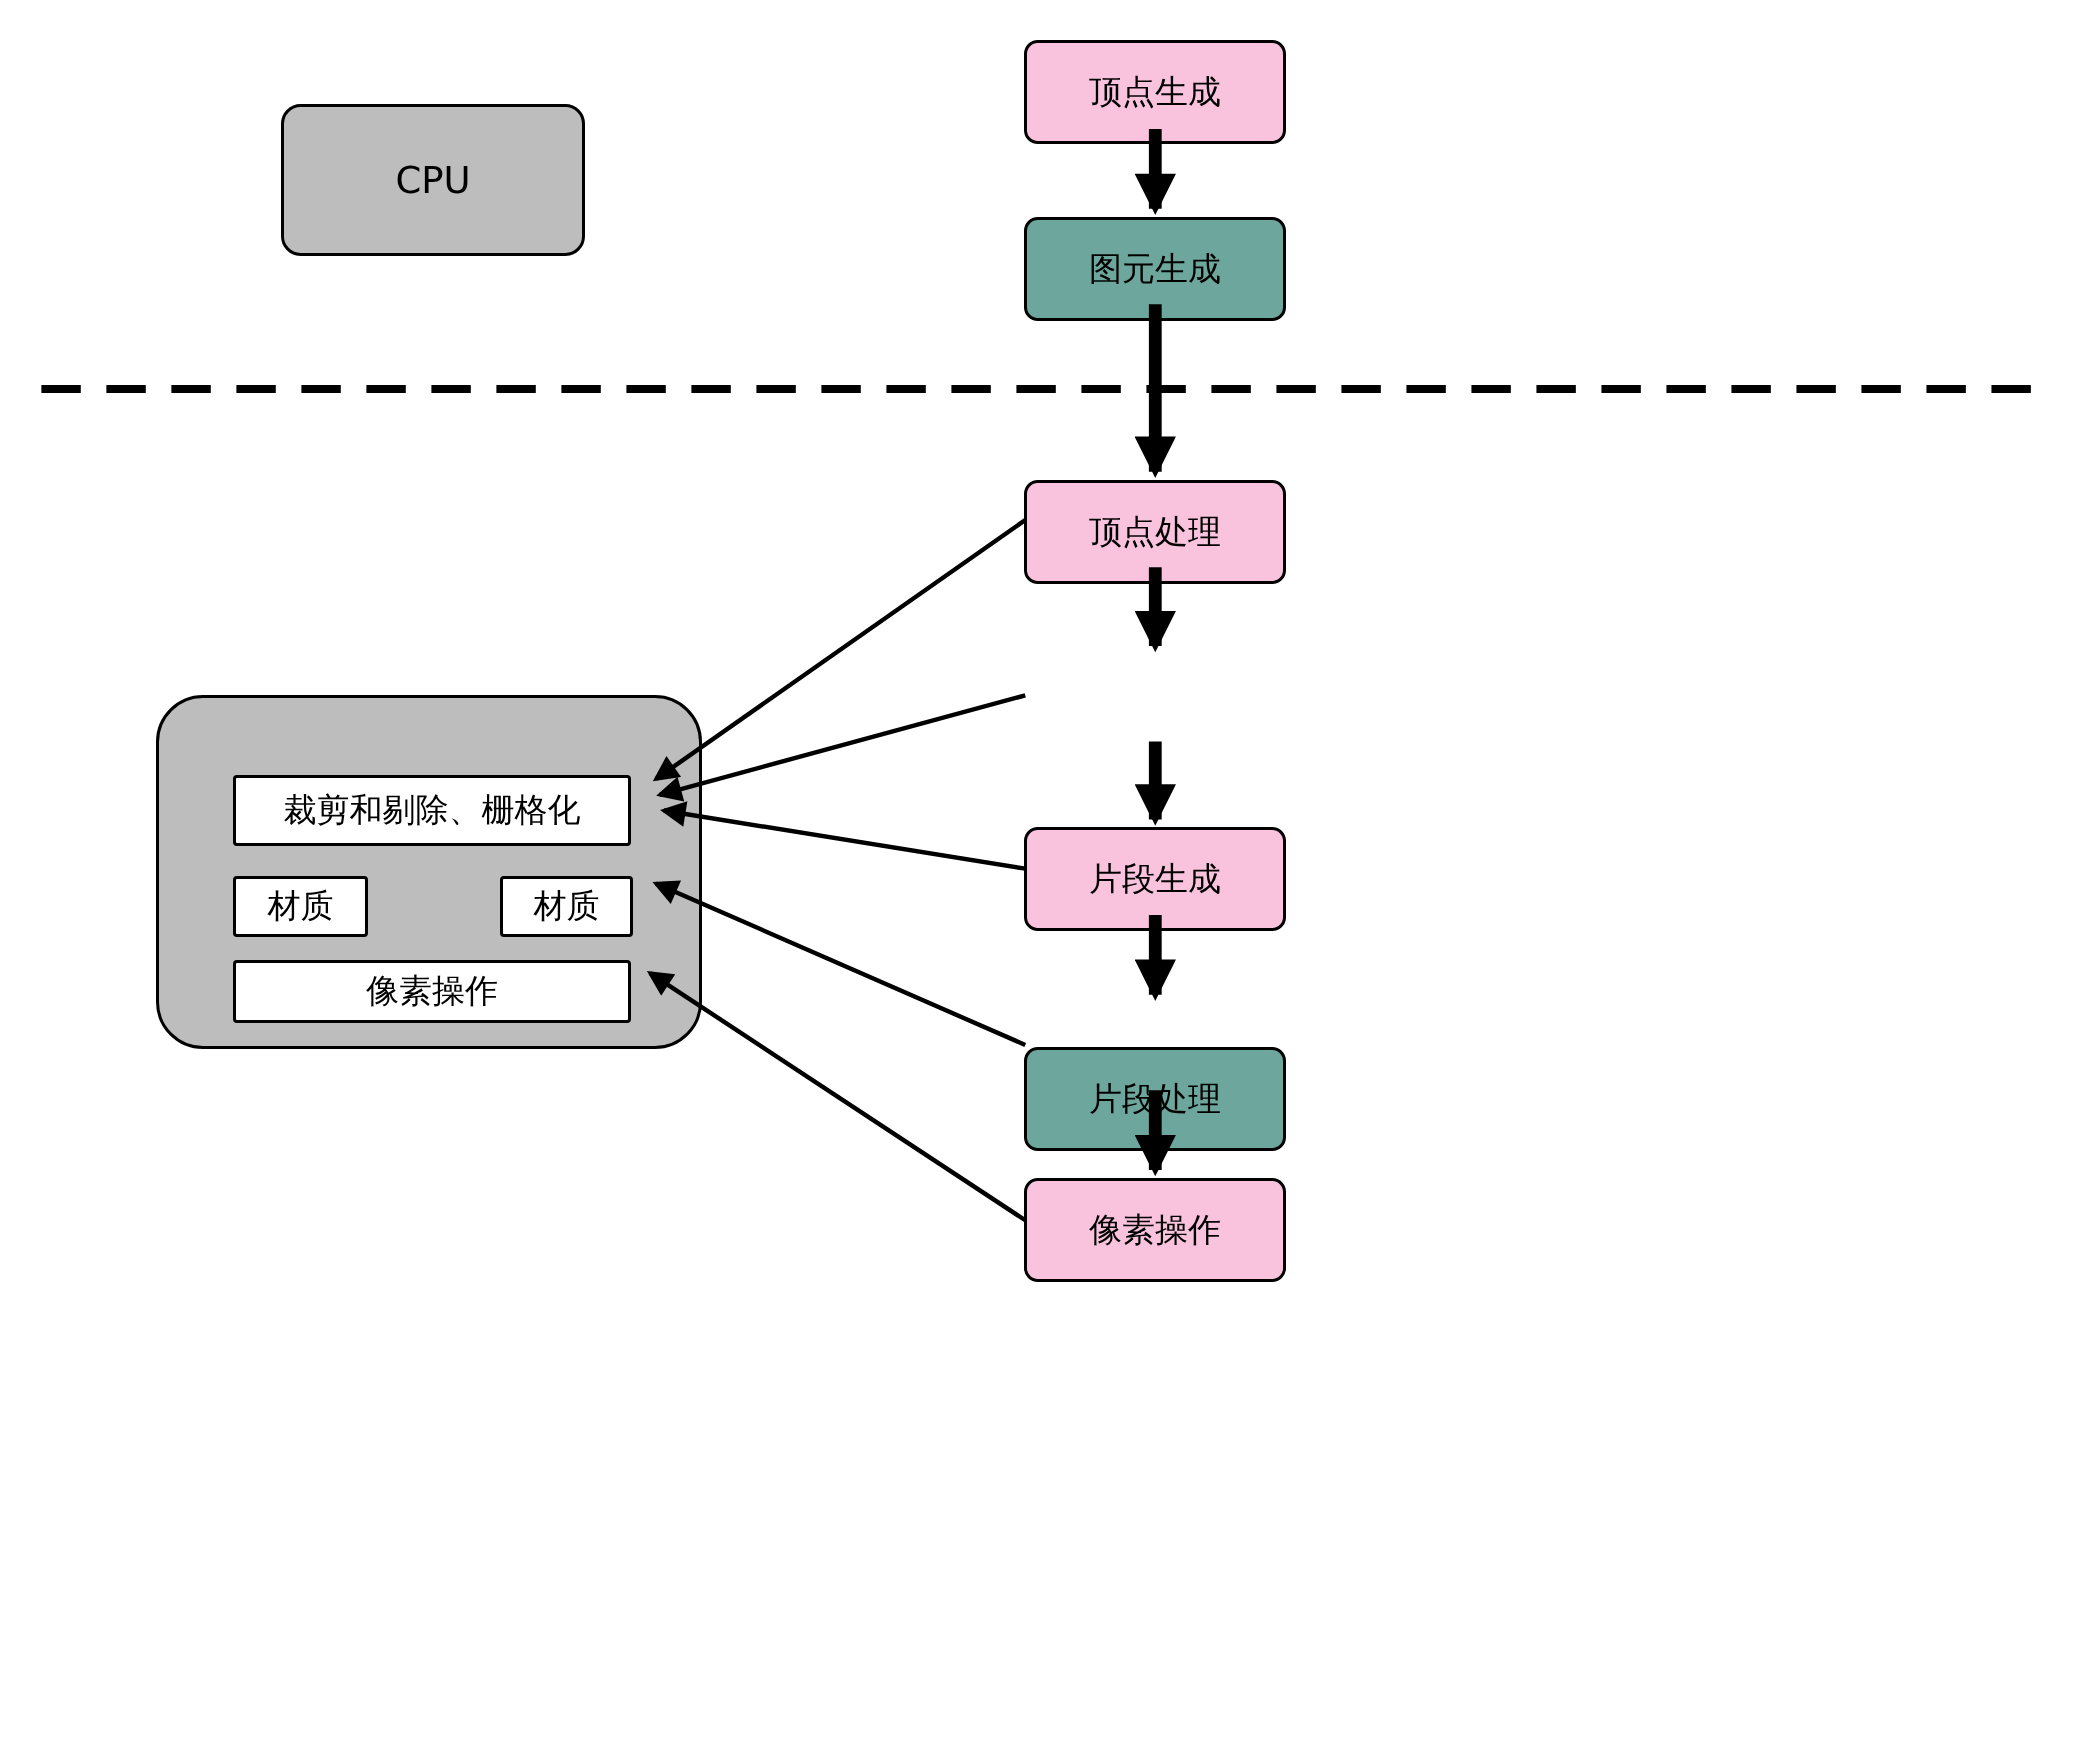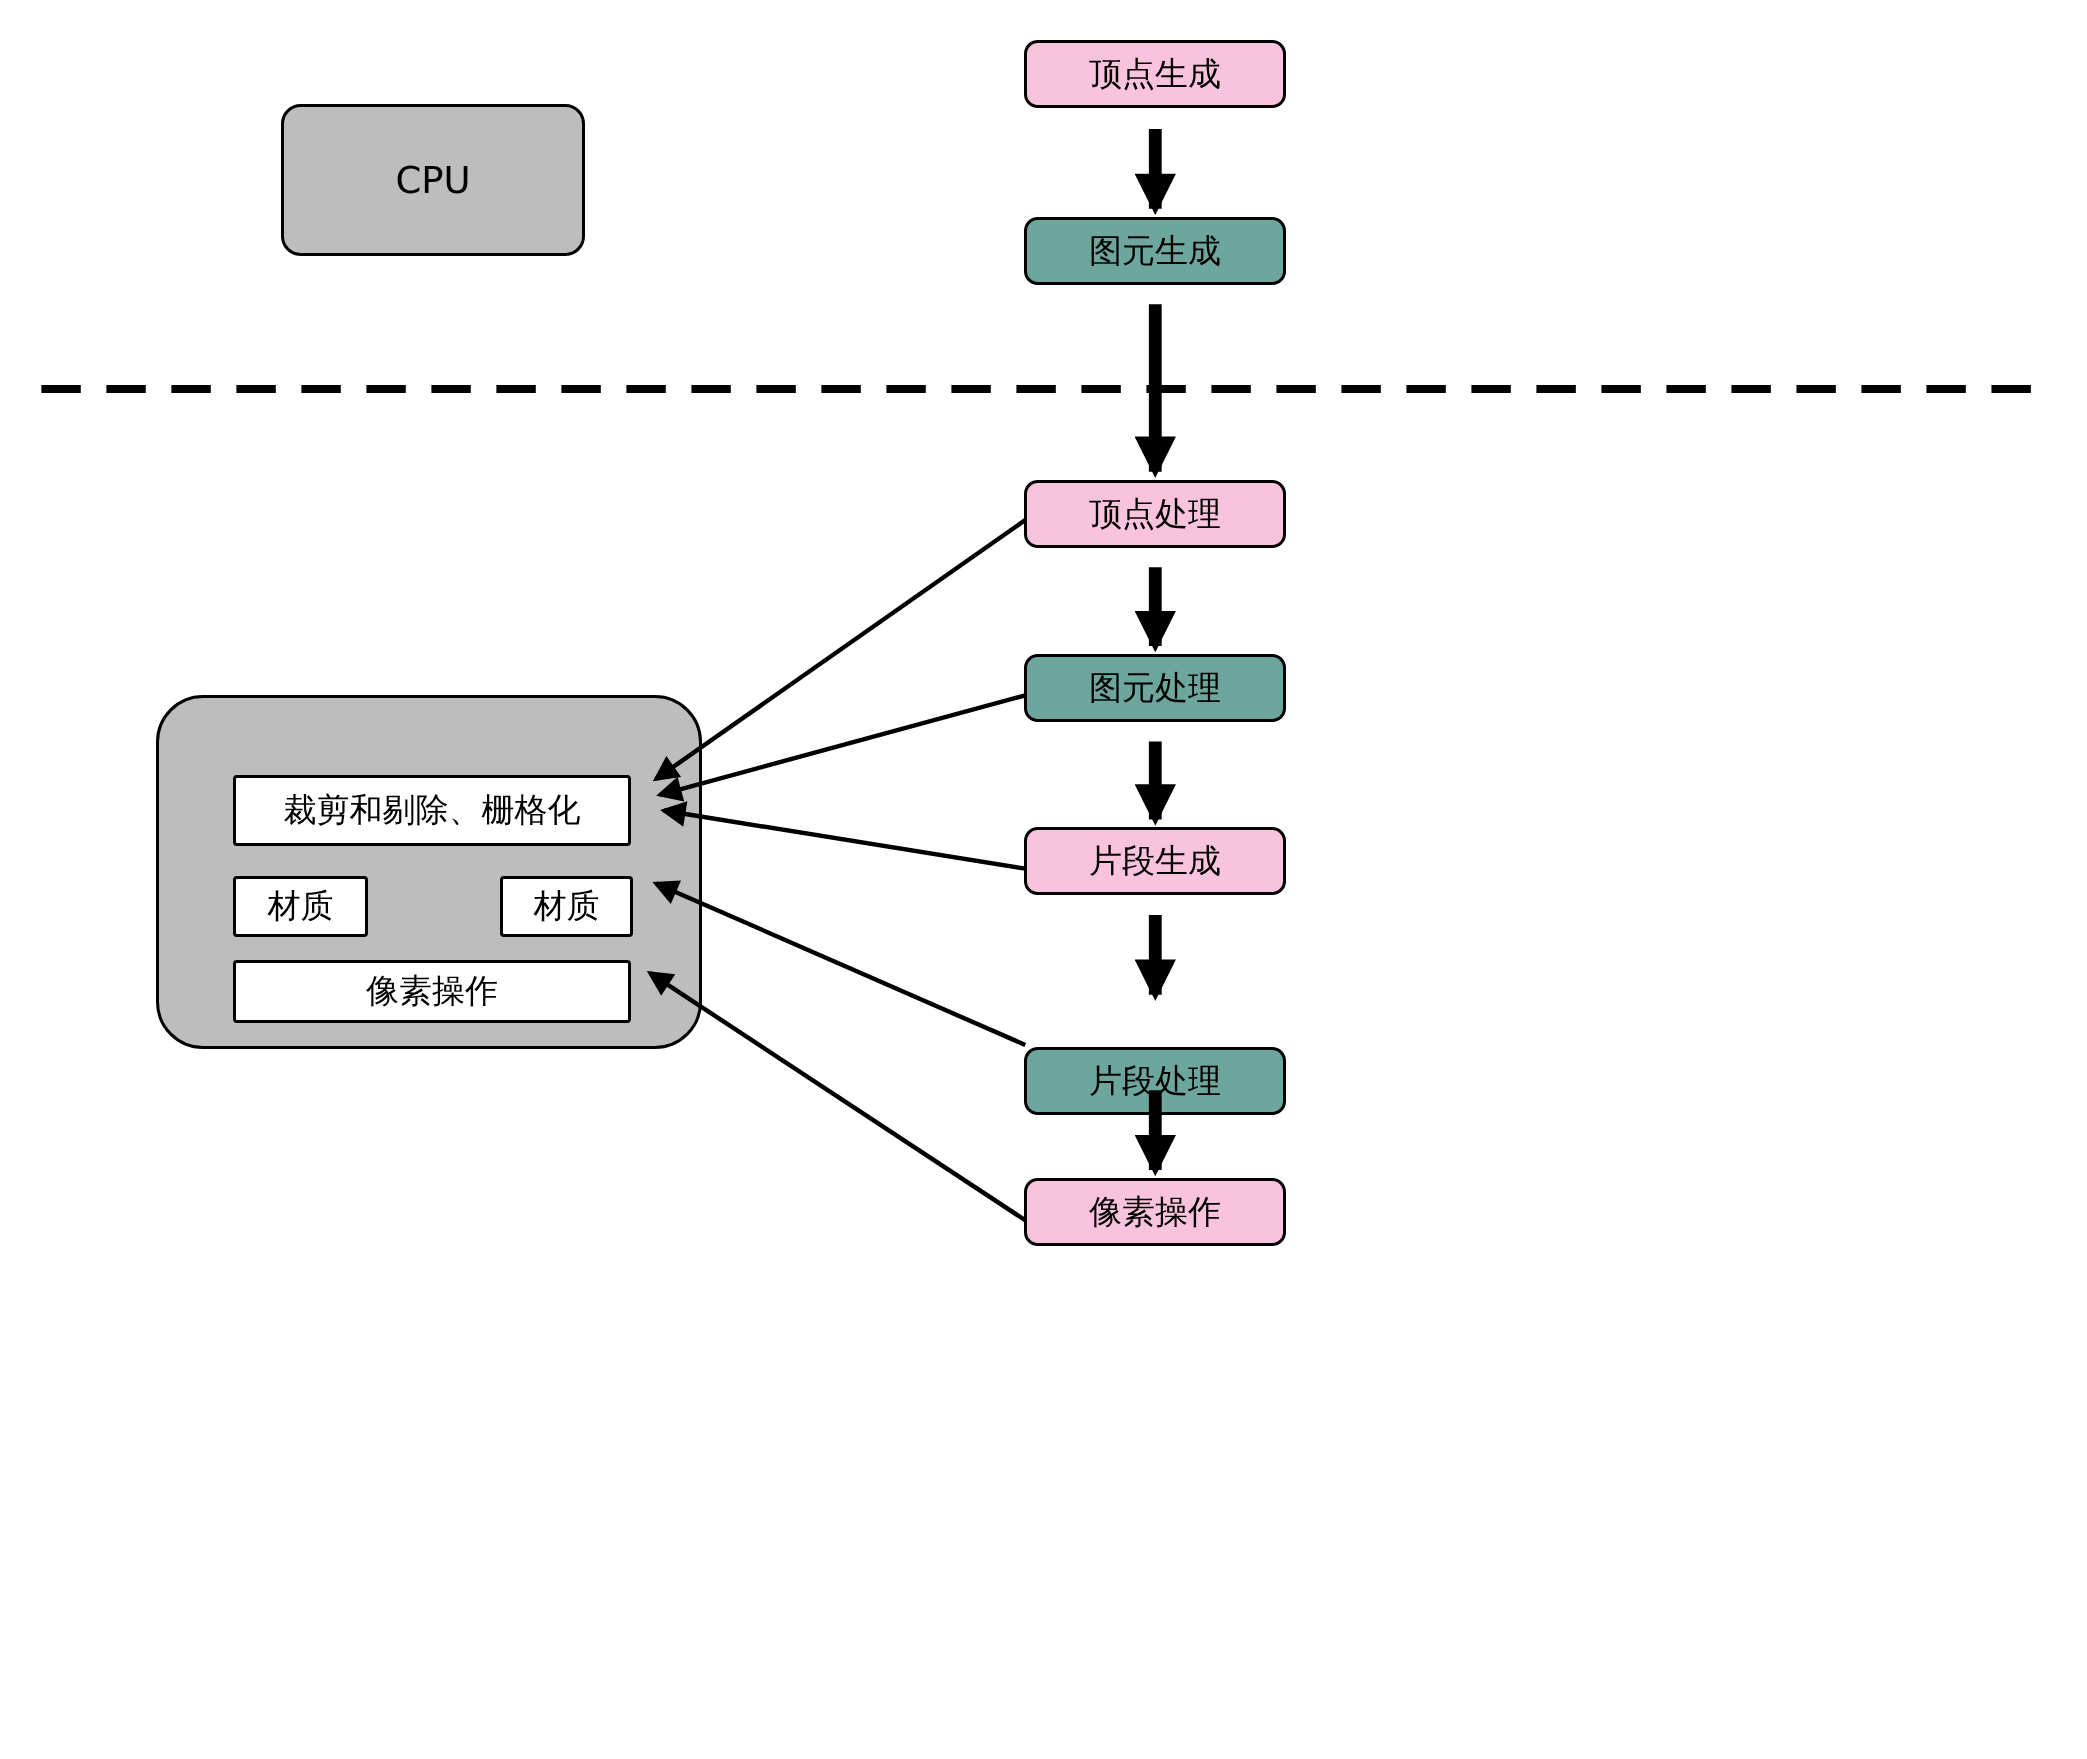"顶点生成" .pipe { height: 68px -> 104px }
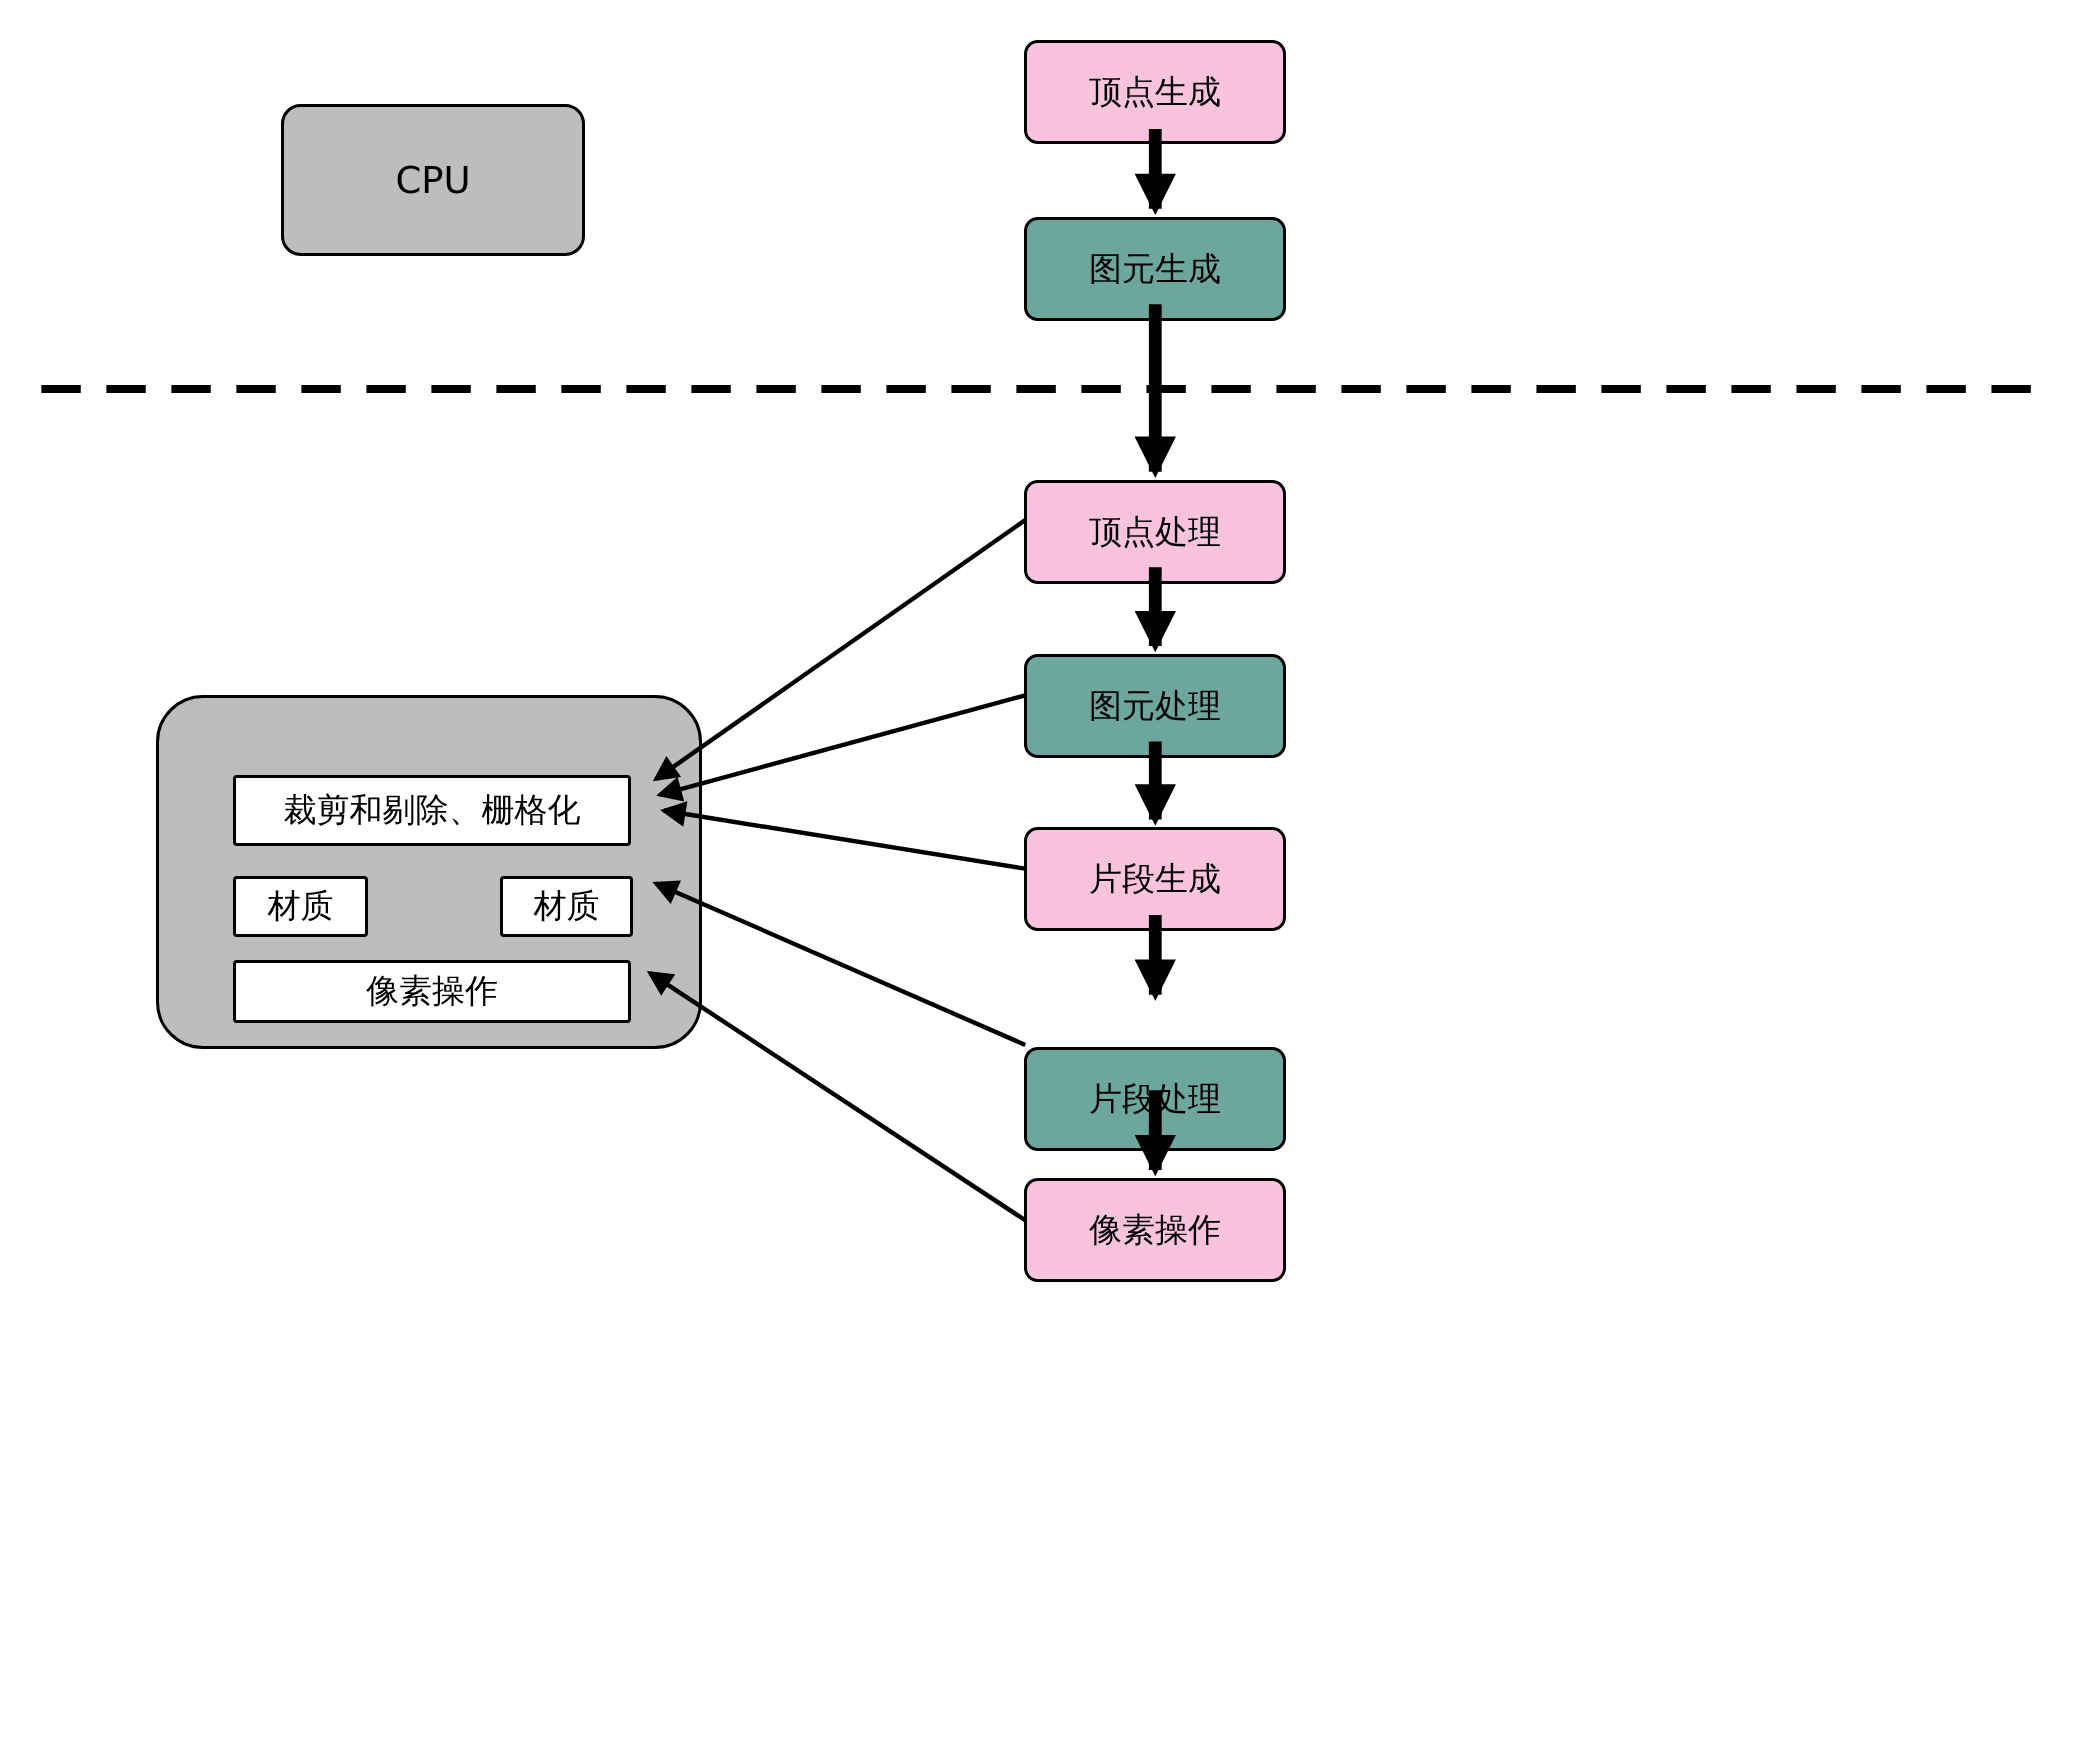"图元处理" div.box { html: <div> <span>图元处理</span> </div> -> none }
